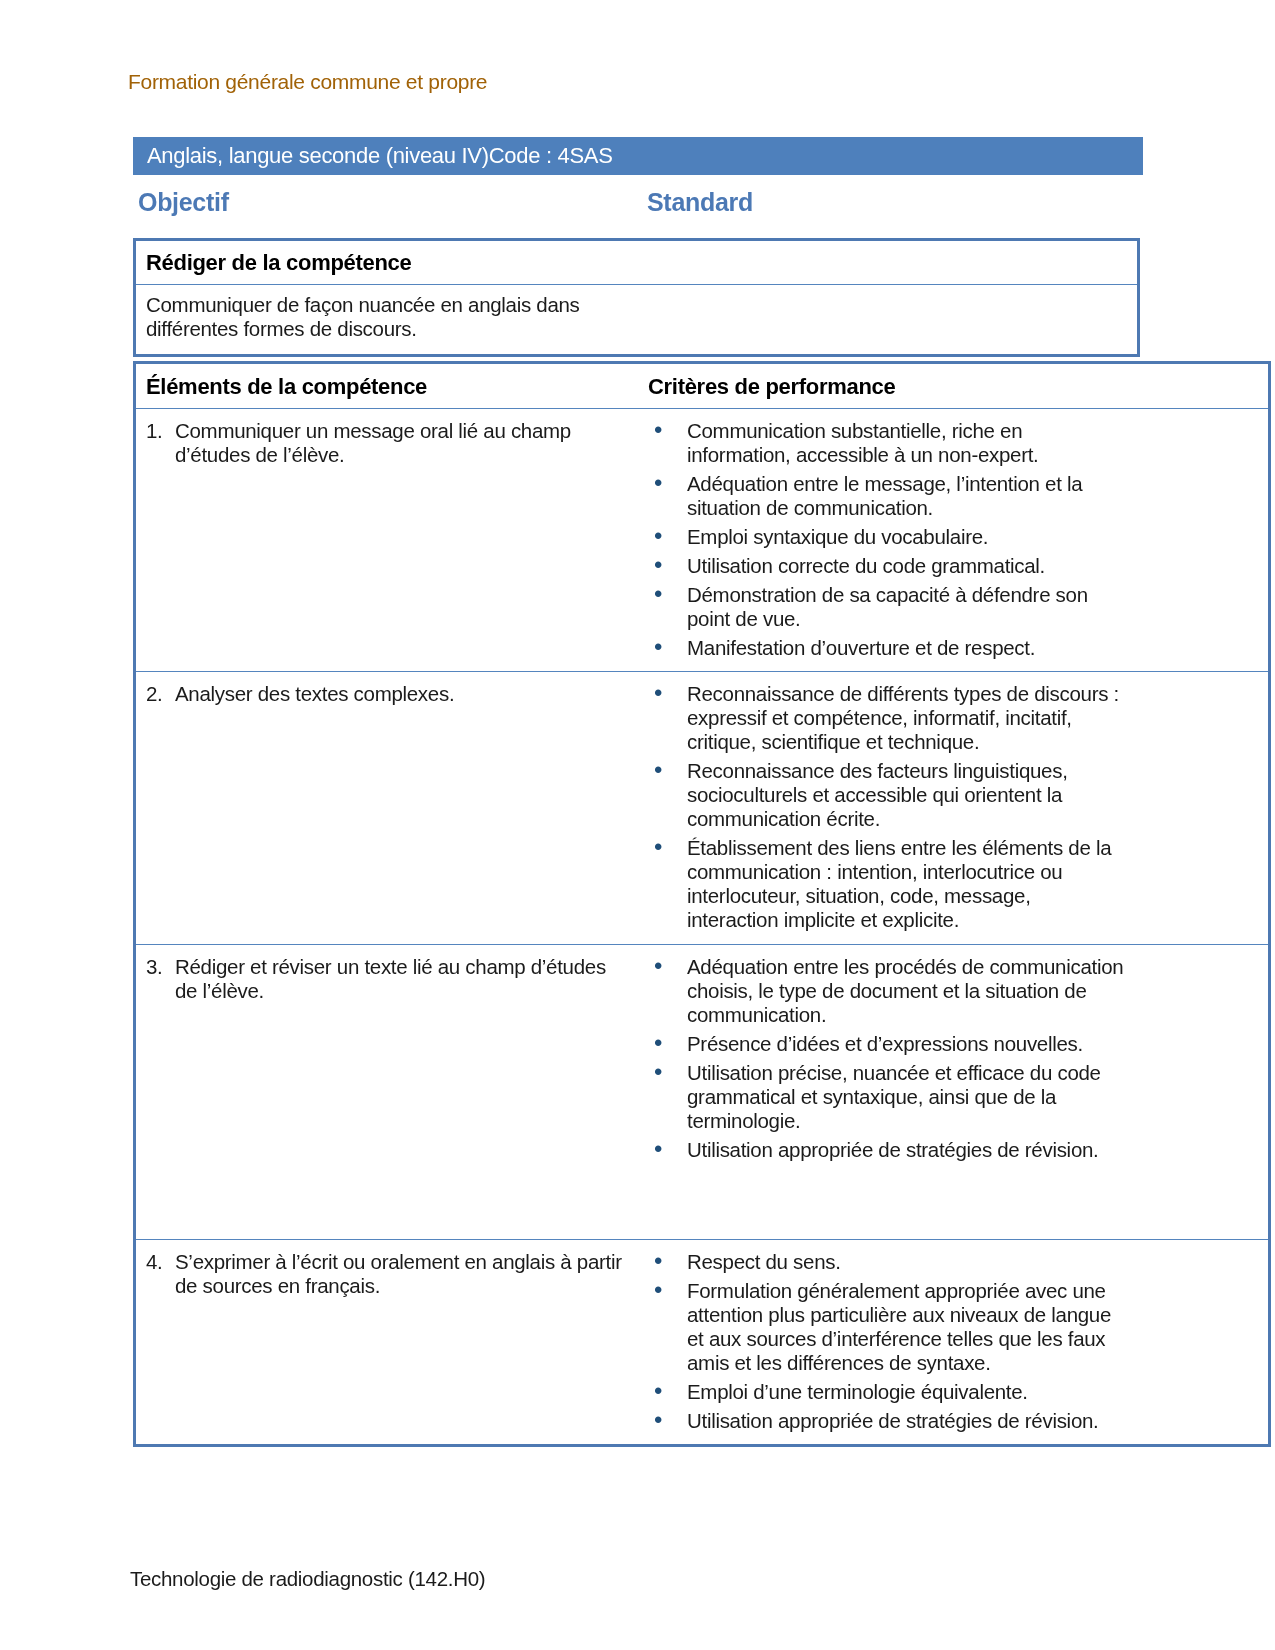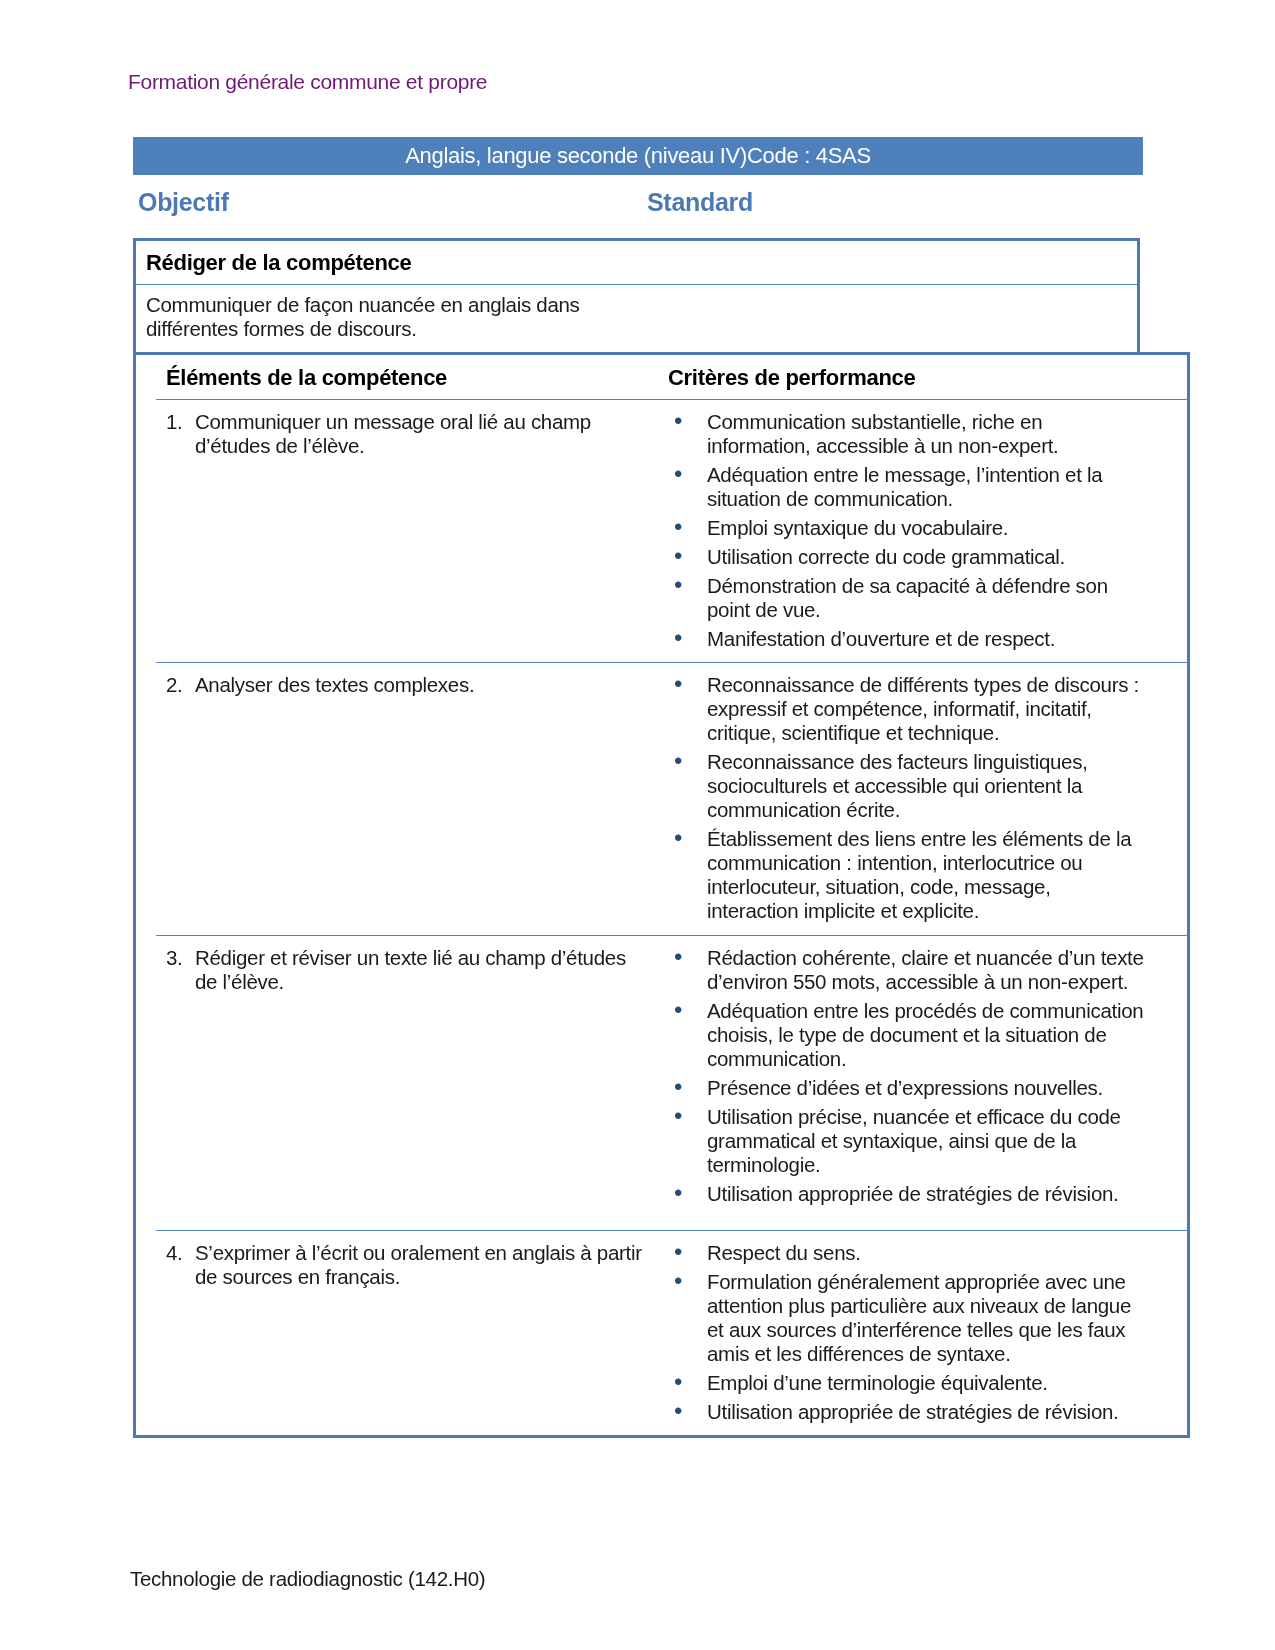"Formation générale commune et propre" .top-label { color: #701a75 -> #a16207 }
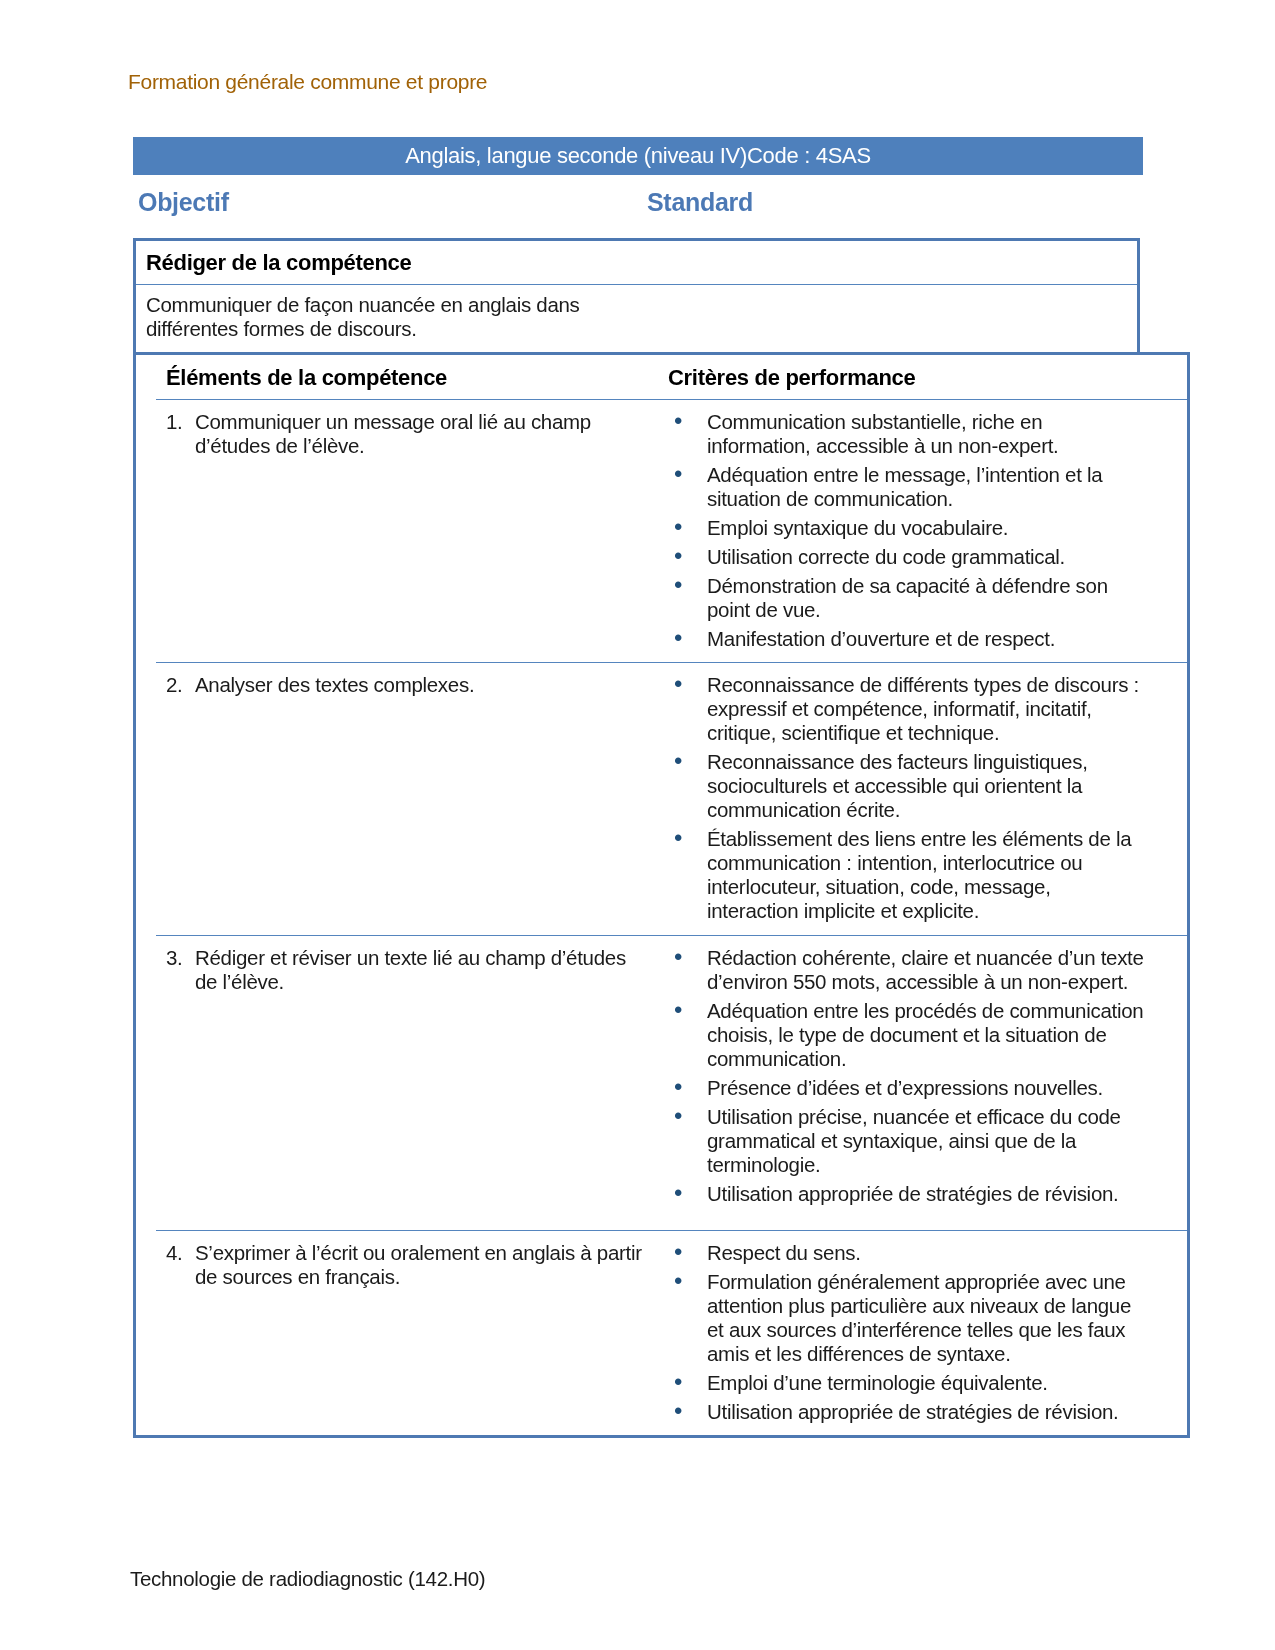"Anglais, langue seconde (niveau IV)" .title-bar { justify-content: center -> flex-start }
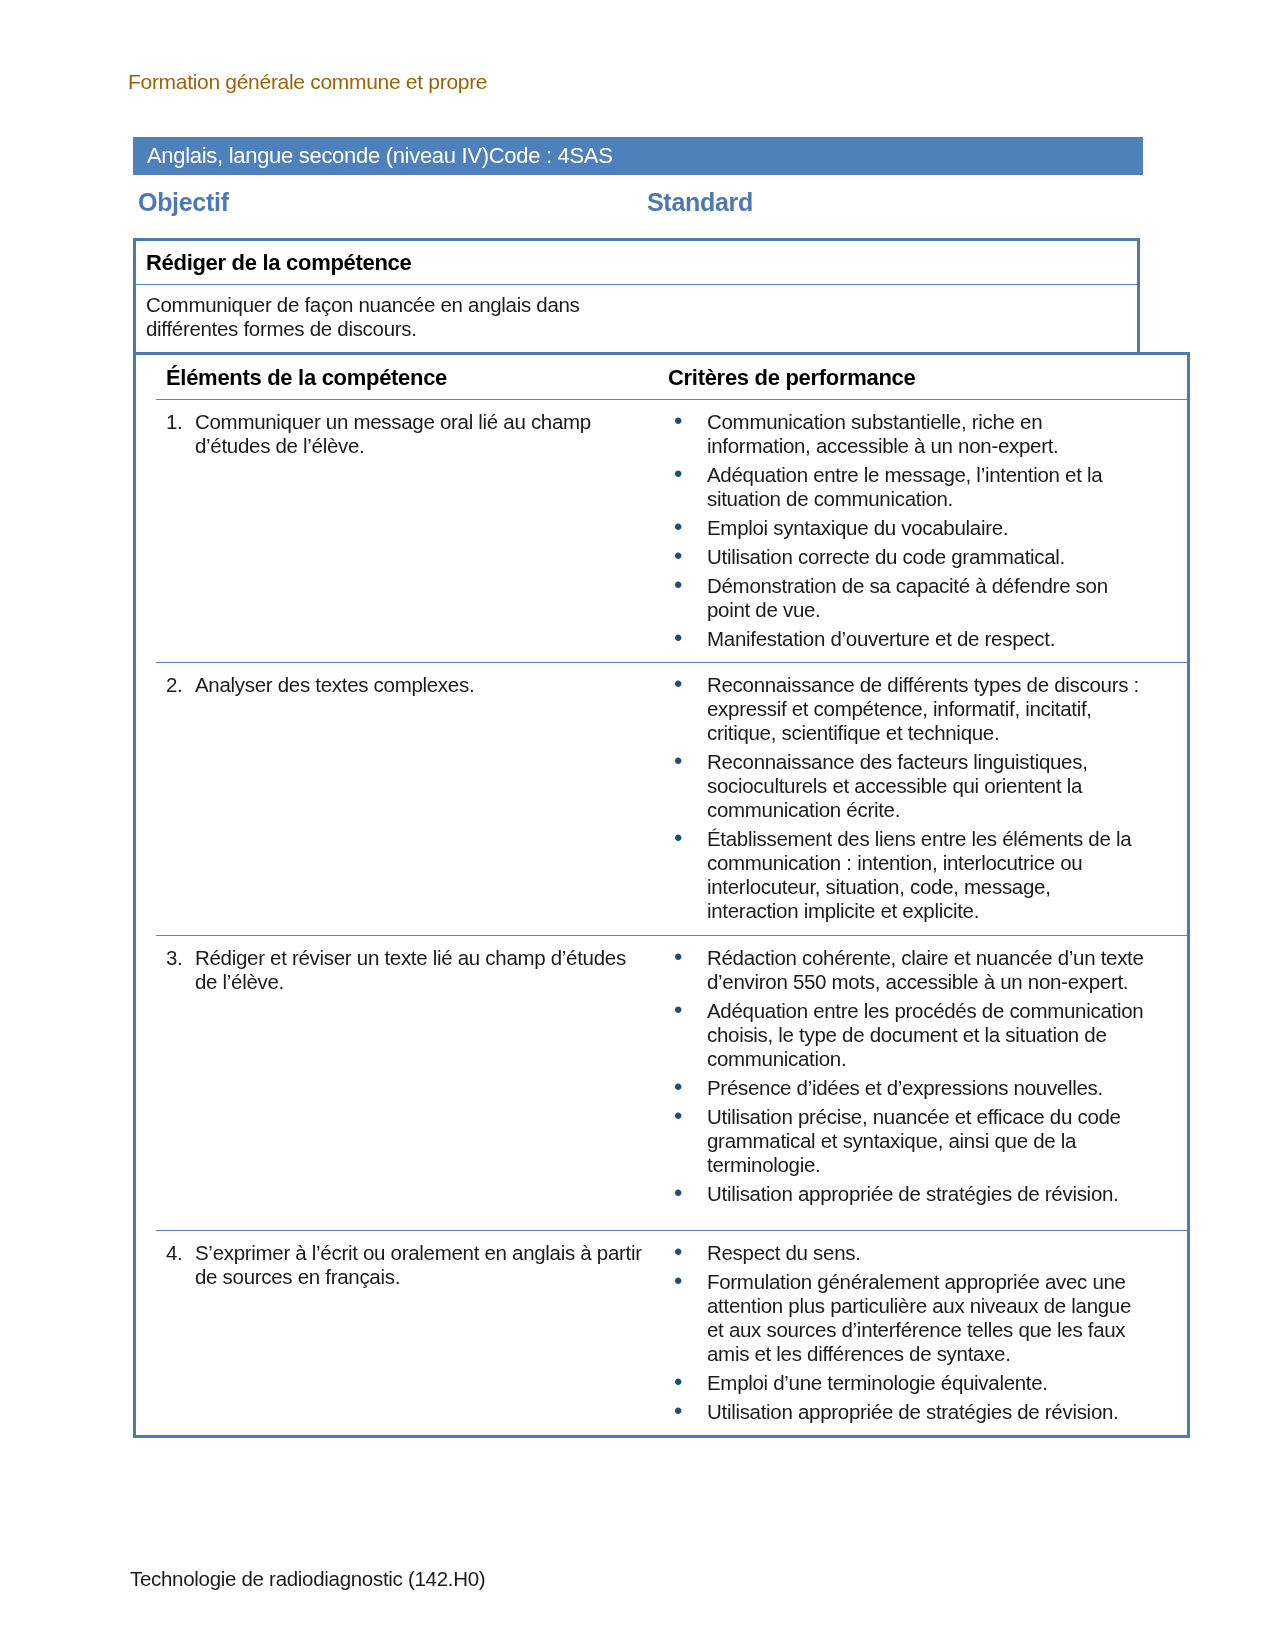"Éléments de la compétence" .comp-table { padding-left: 20px -> none; top: 352px -> 361px; width: 1057px -> 1138px }
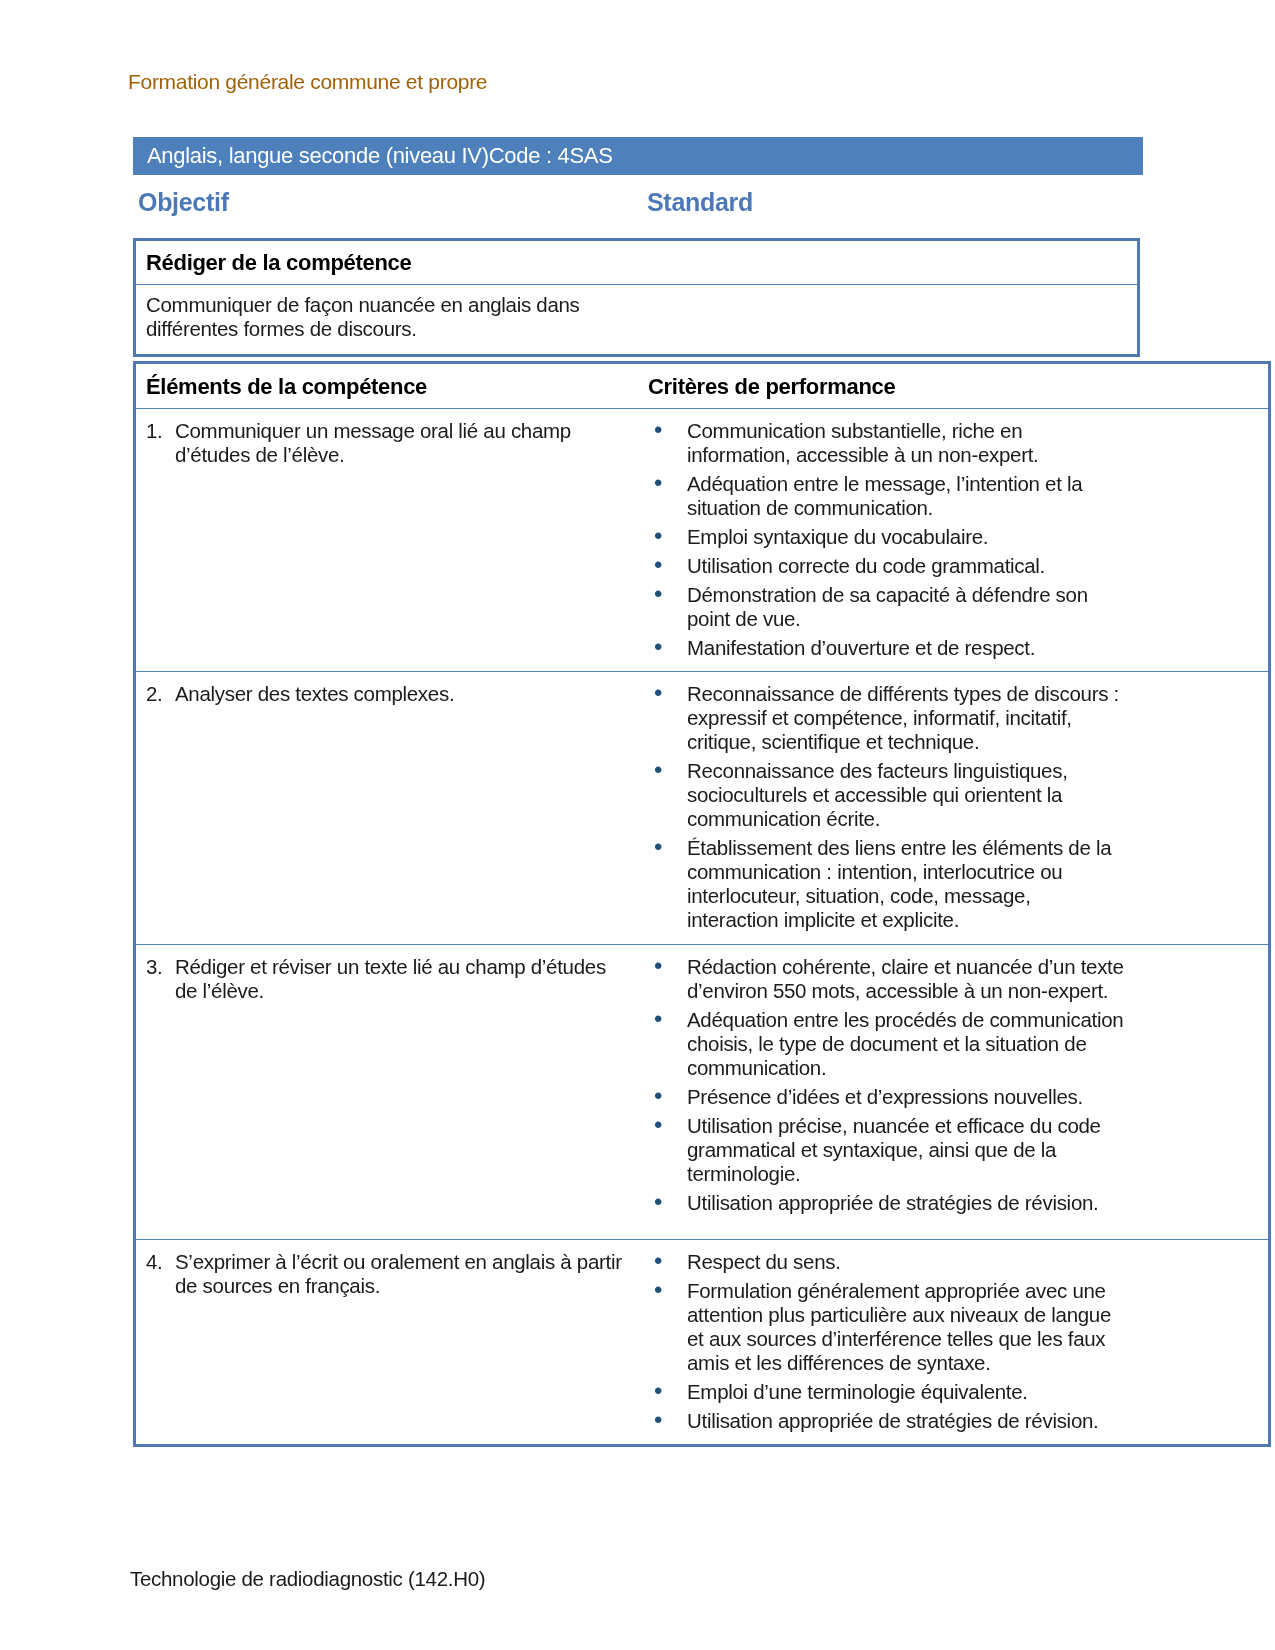"Rédaction cohérente, claire et nuancée" li { html: <li>Rédaction cohérente, claire et nuancée d’un texte d’environ 550 mots, accessible à un non-expert.</li> -> none }
